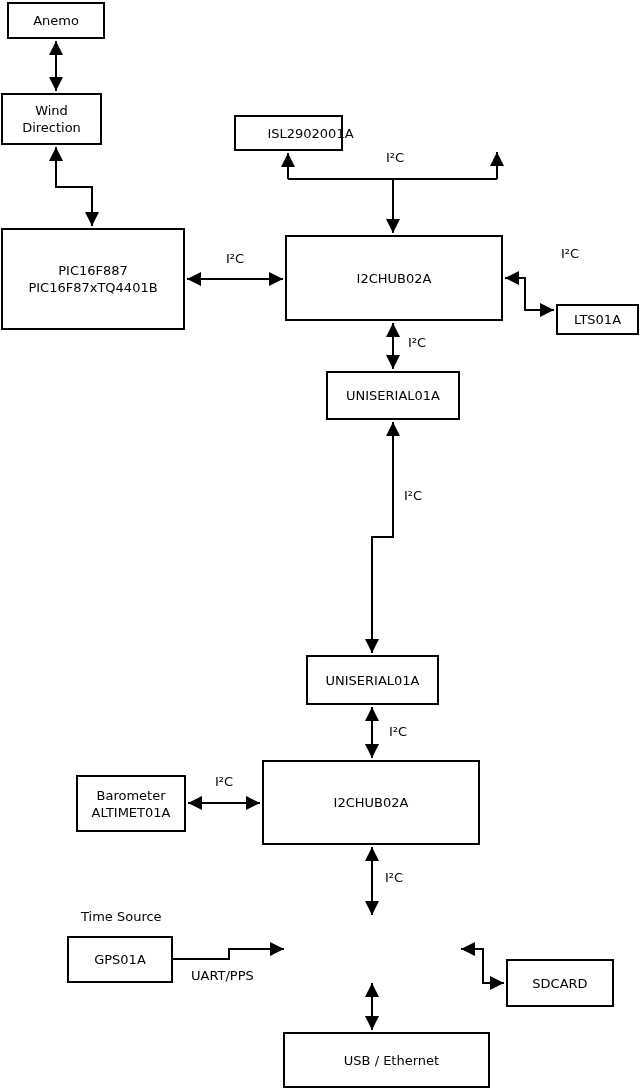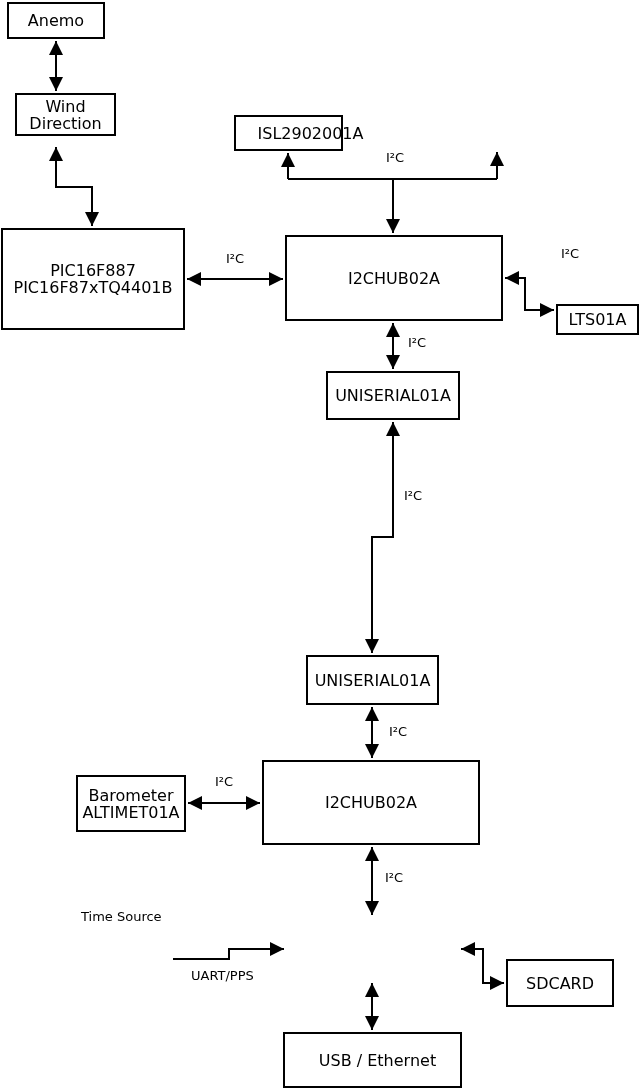"Anemo" .node { font-size: 16px -> 13px }
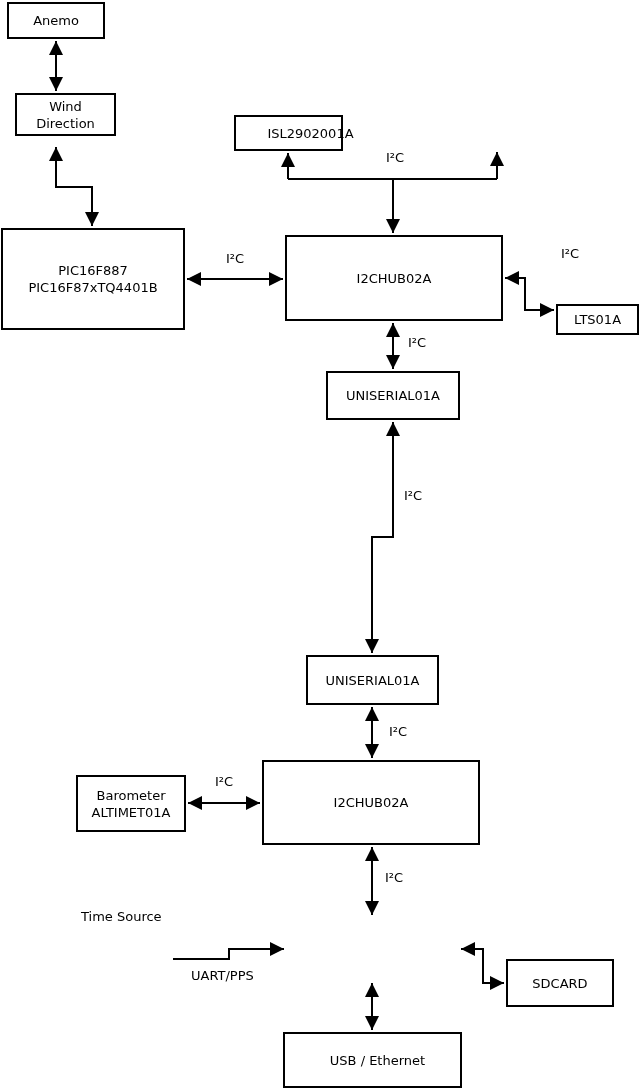"Wind" div.node { height: 43px -> 52px; left: 15px -> 1px }
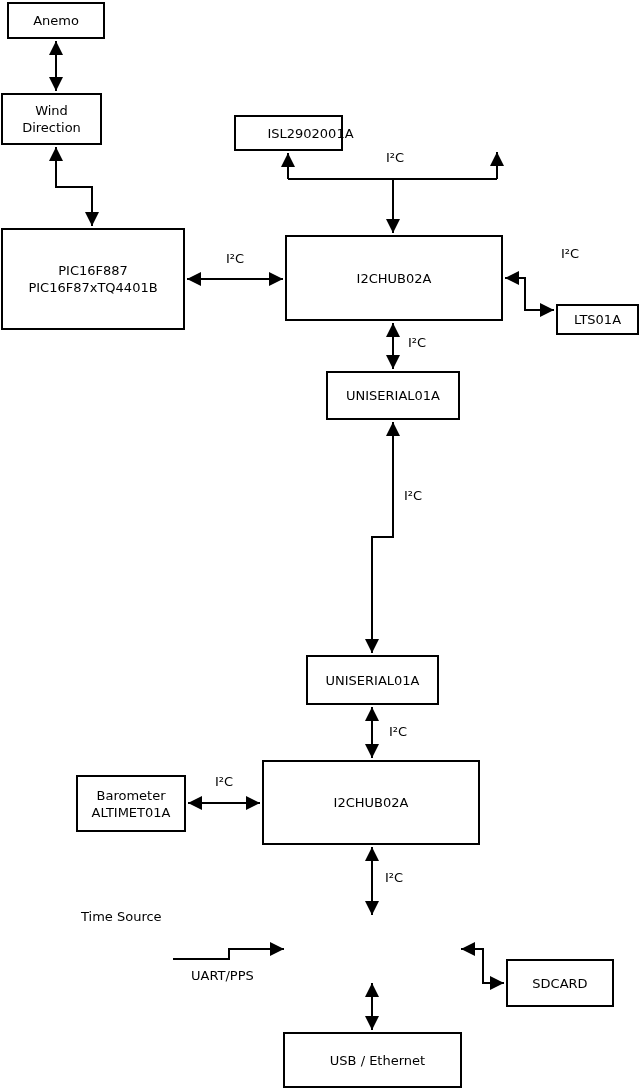"GPS01A" div.node { html: none -> <div> <span>GPS01A</span> </div> }
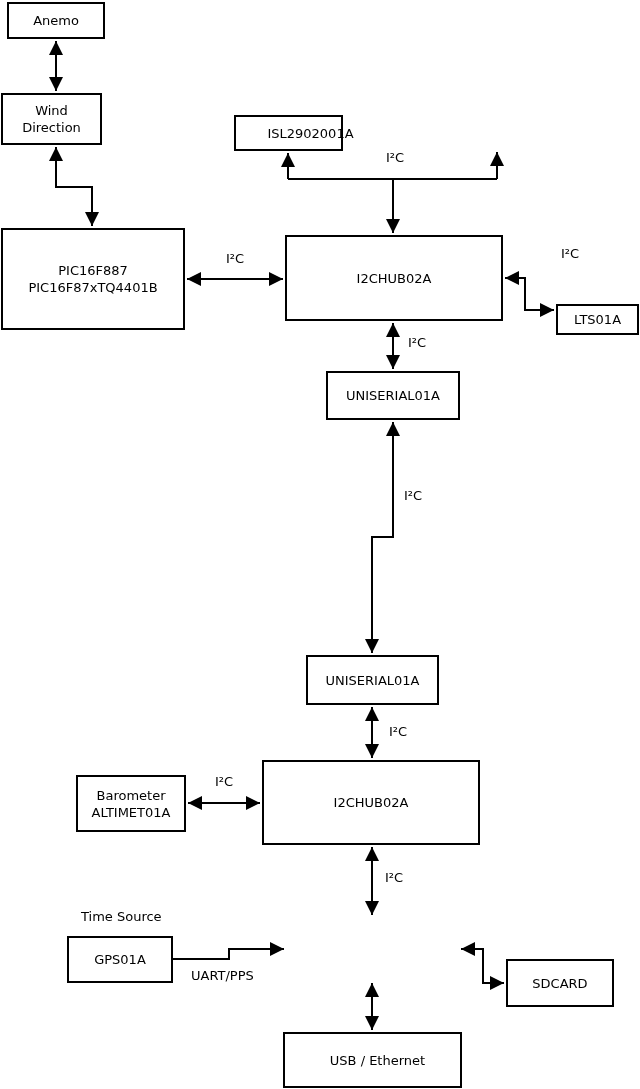"USB / Ethernet" div.node { width: 179px -> 207px }
